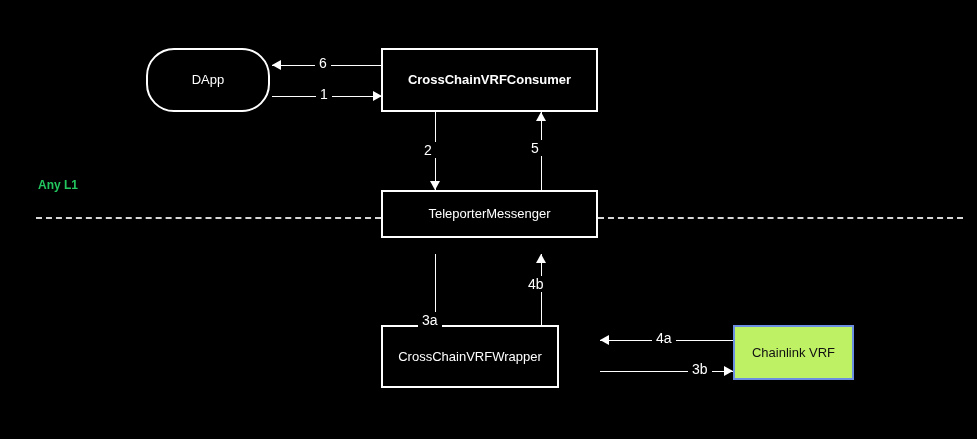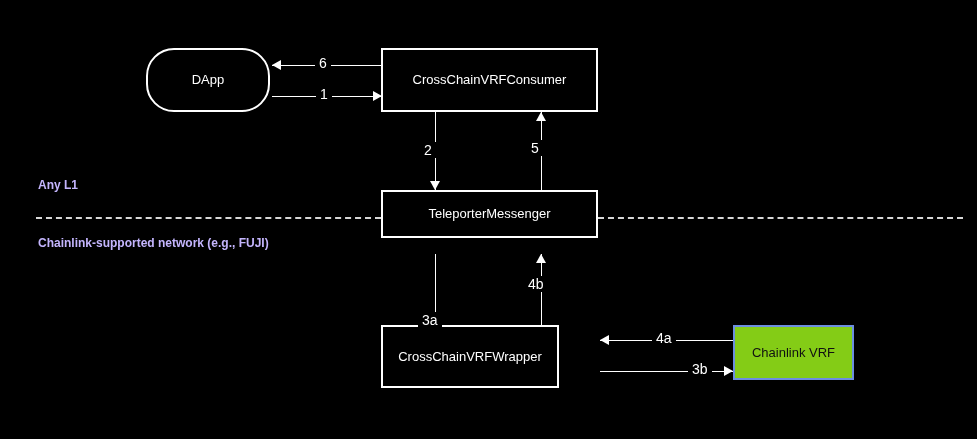"CrossChainVRFConsumer" div.node { font-weight: none -> bold }
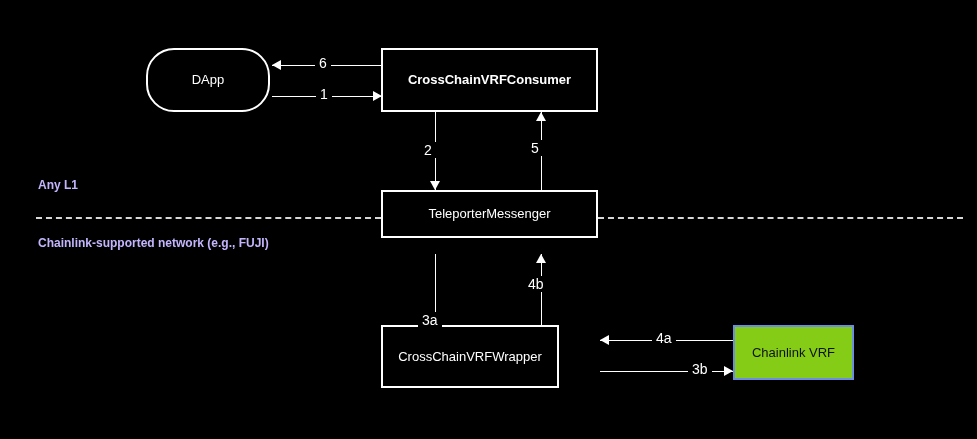"Any L1" .zone-label { color: #c4b5fd -> #22c55e }
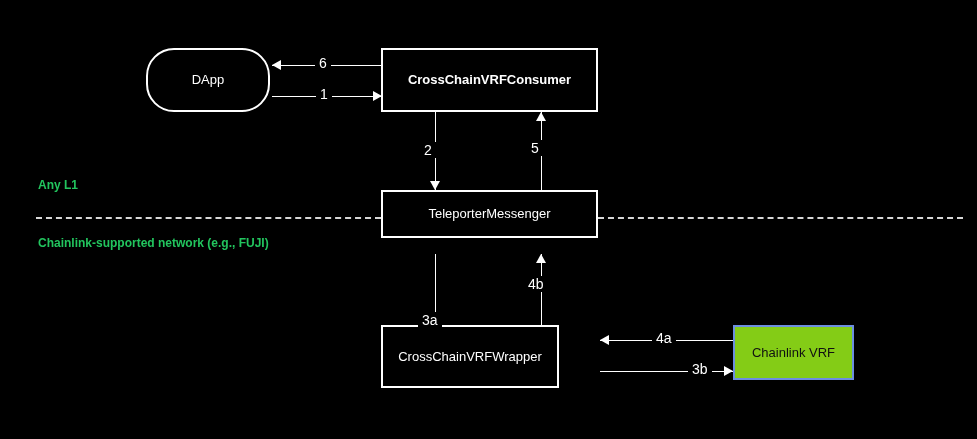"Chainlink-supported network (e.g., FUJI)" div.zone-label { html: <div>Chainlink-supported network (e.g., FUJI)</div> -> none }
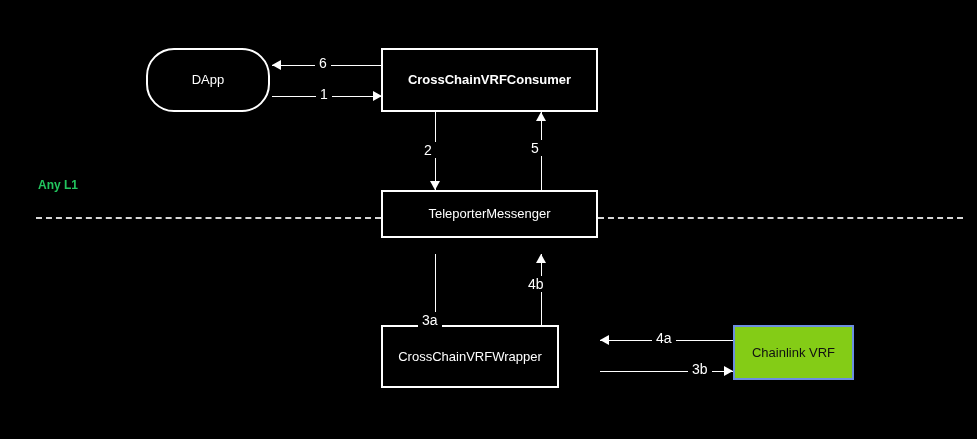"Chainlink VRF" .node.accent { background: #84cc16 -> #bef264 }
